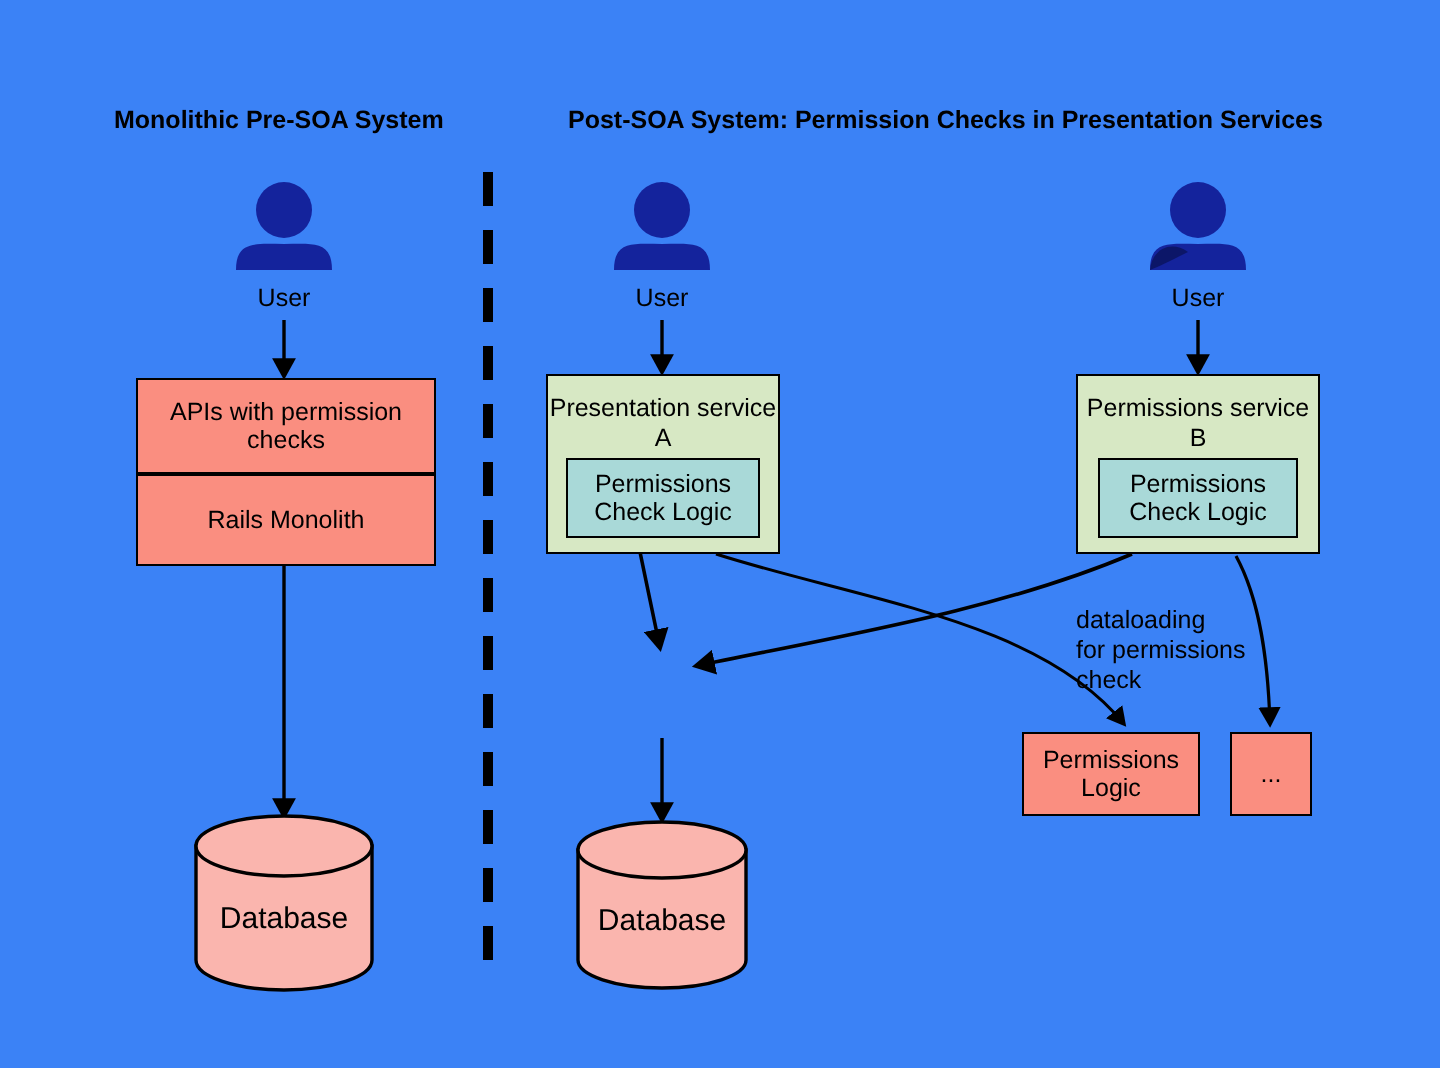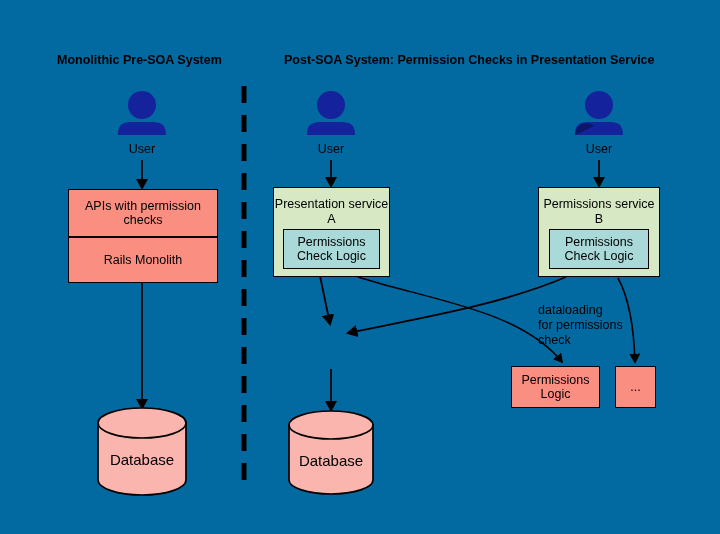"Monolithic Pre-SOA System" #canvas { background: #0369a1 -> #3b82f6 }
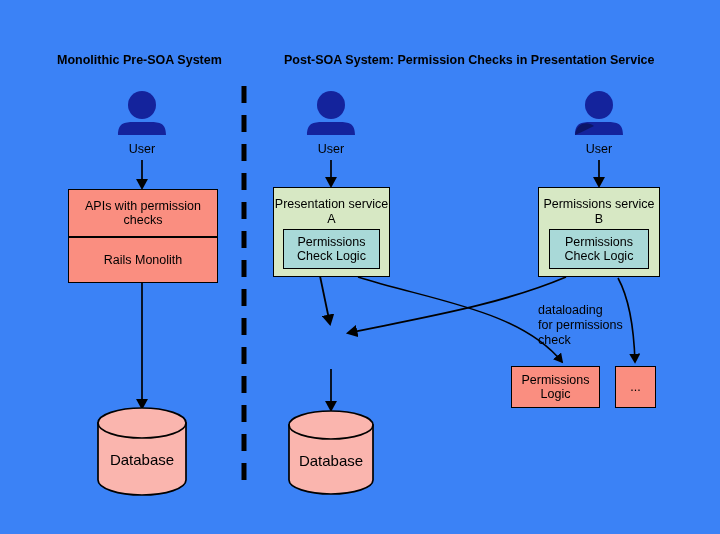"Post-SOA System: Permission Checks in" div.title { text: Service -> Services }
